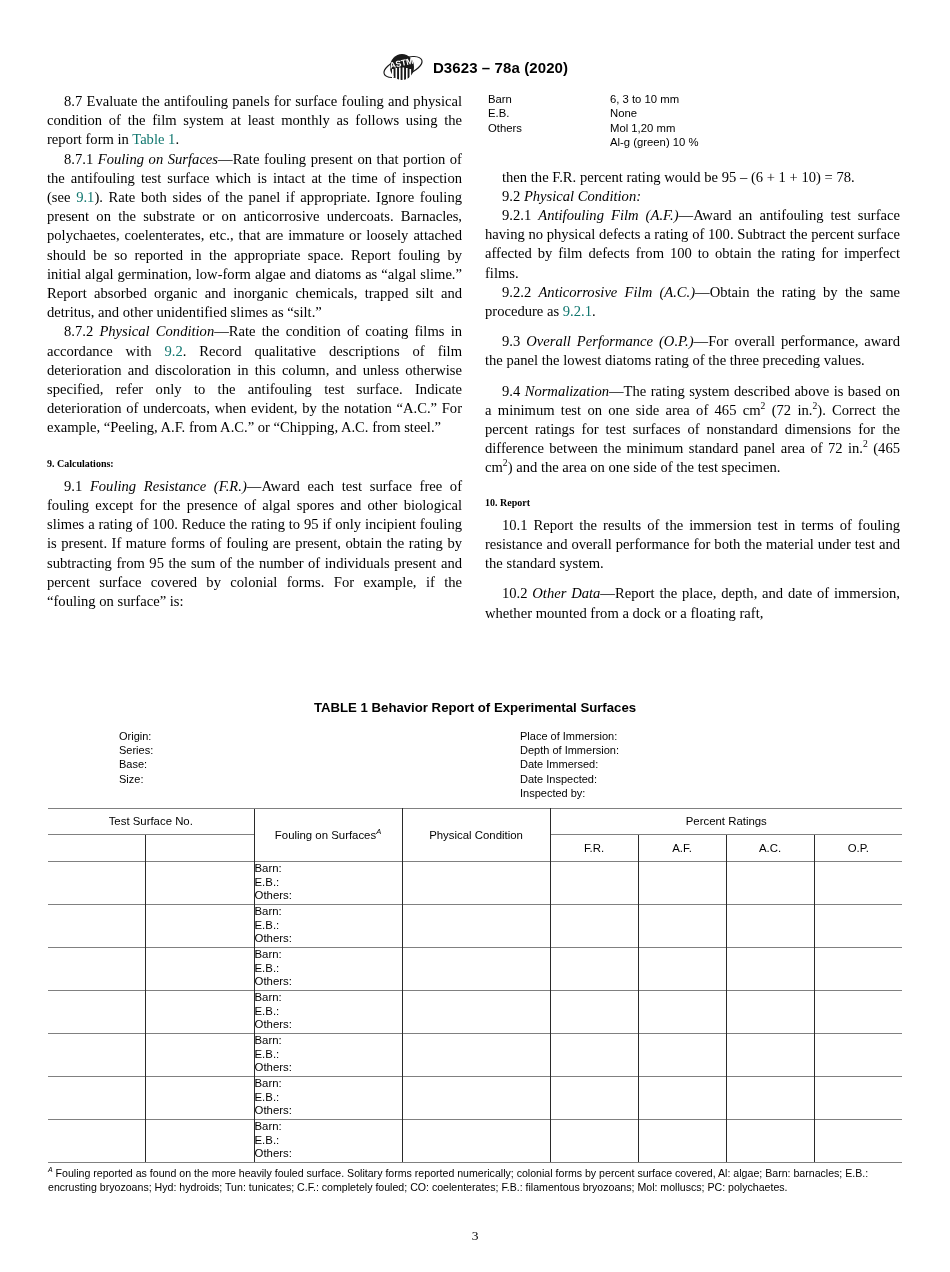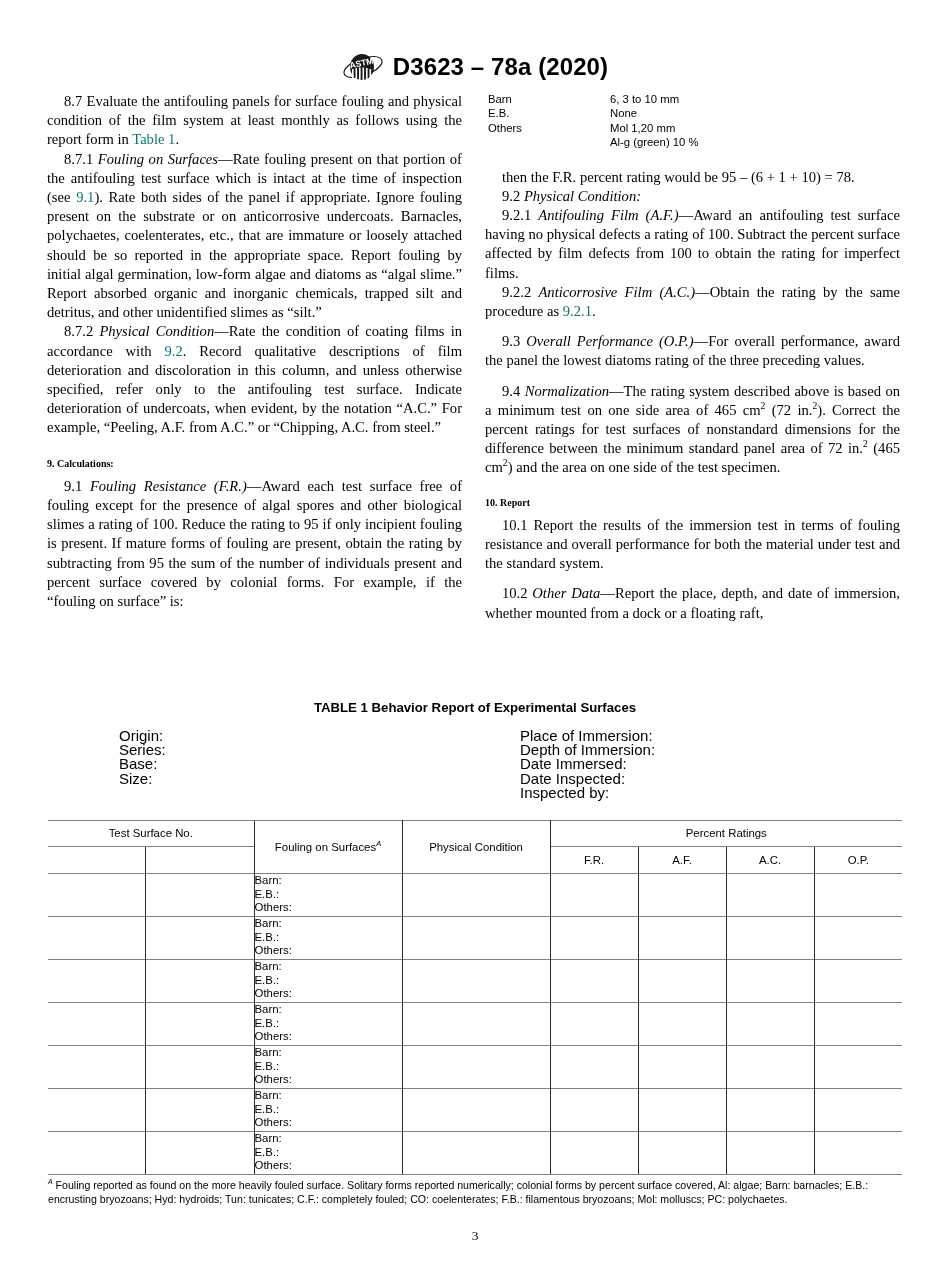"D3623 – 78a (2020)" .header-title { font-size: 24px -> 15px }
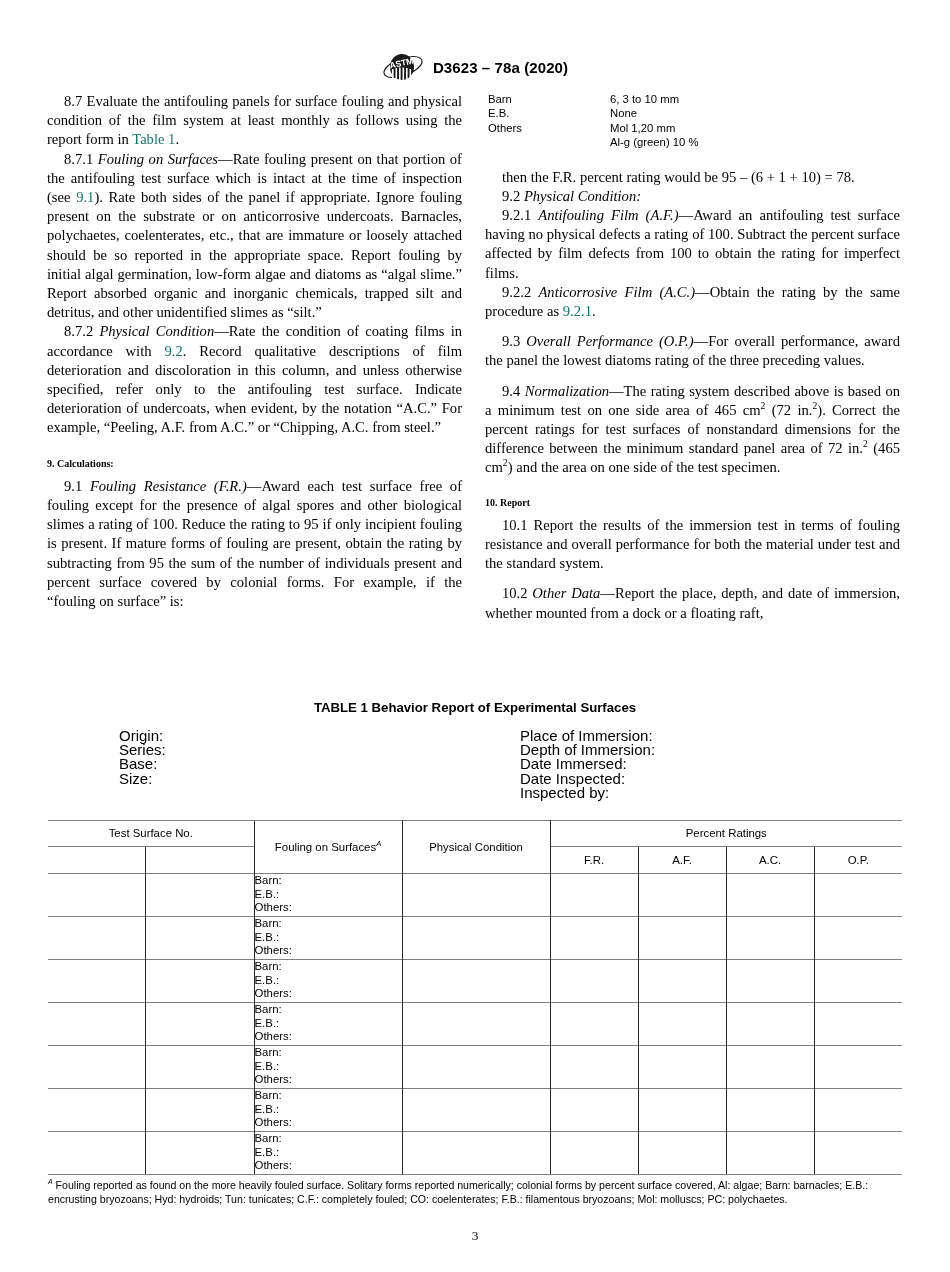"Origin:" .meta { font-size: 15px -> 11px; margin-bottom: 17px -> 5px }
